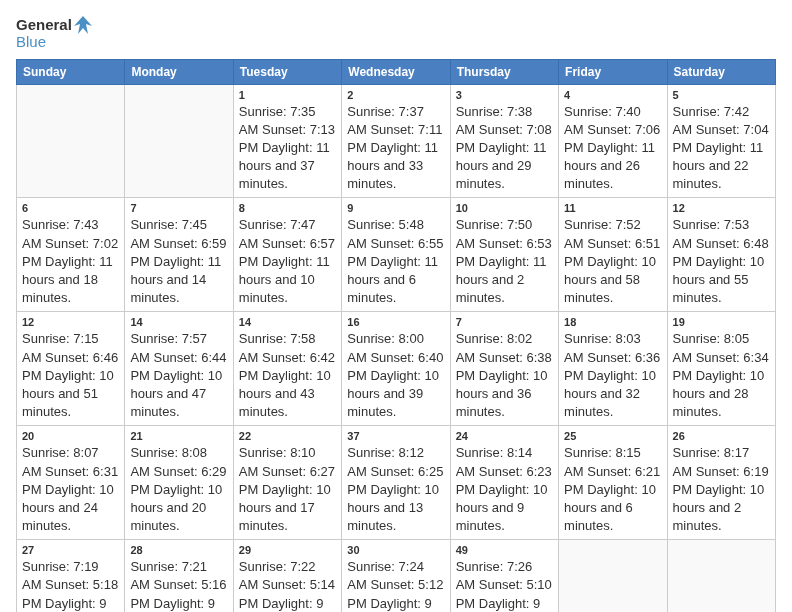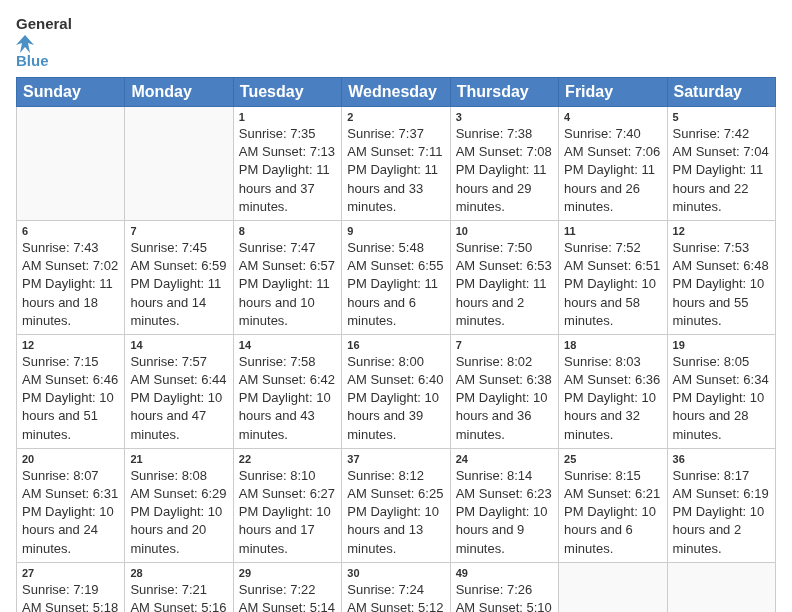"General" div { align-items: flex-start -> center; flex-direction: column -> none }
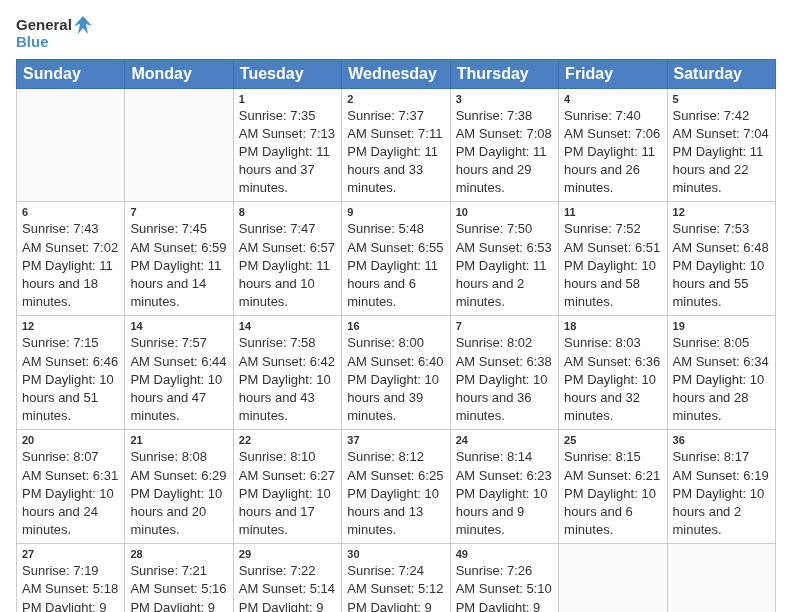"Blue" span { font-weight: bold -> normal }
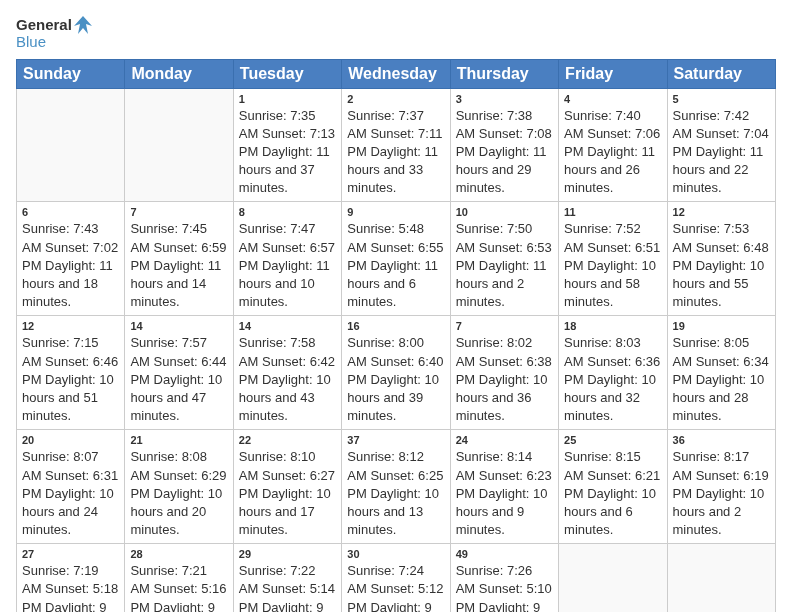"Sunday" .calendar th { font-size: 16px -> 12px }
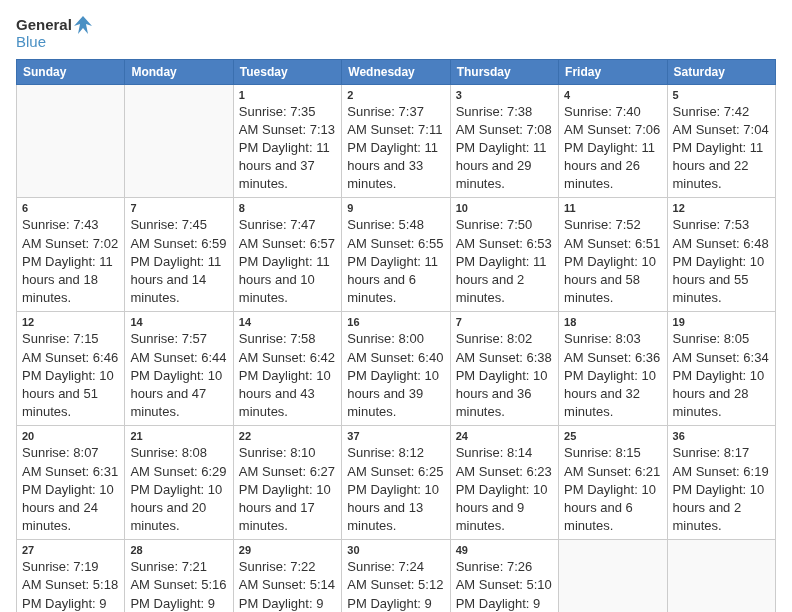"36" span.day-num { text: 36 -> 26 }
